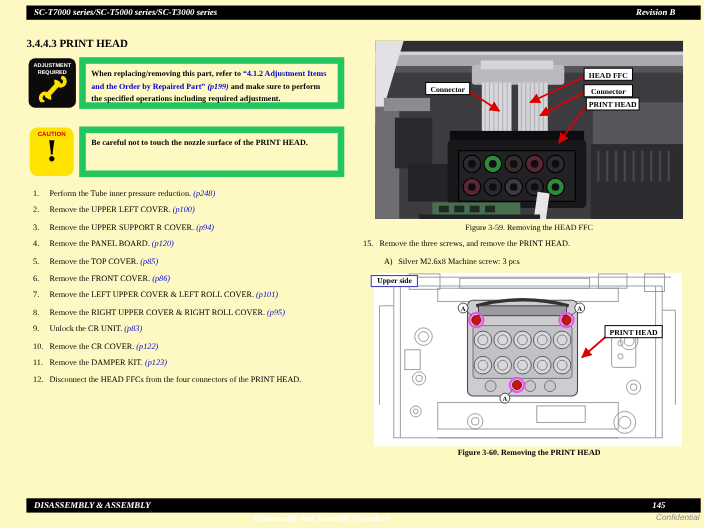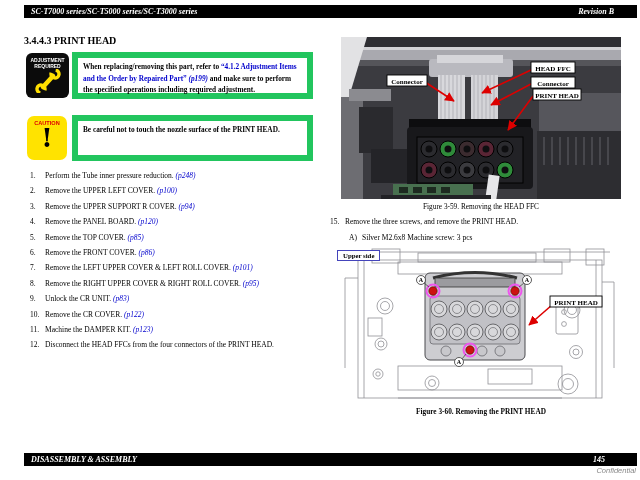"SC-T7000 series/SC-T5000 series/SC-T3000" #page { background: #ffffff -> #fef9c3 }
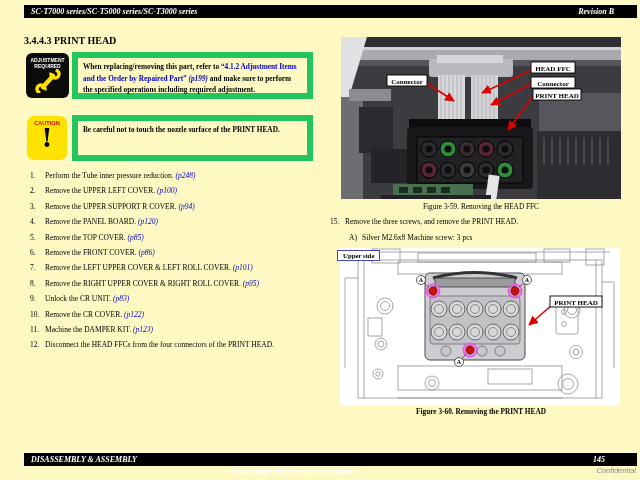"Machine the DAMPER KIT." span { text: Machine -> Remove }
